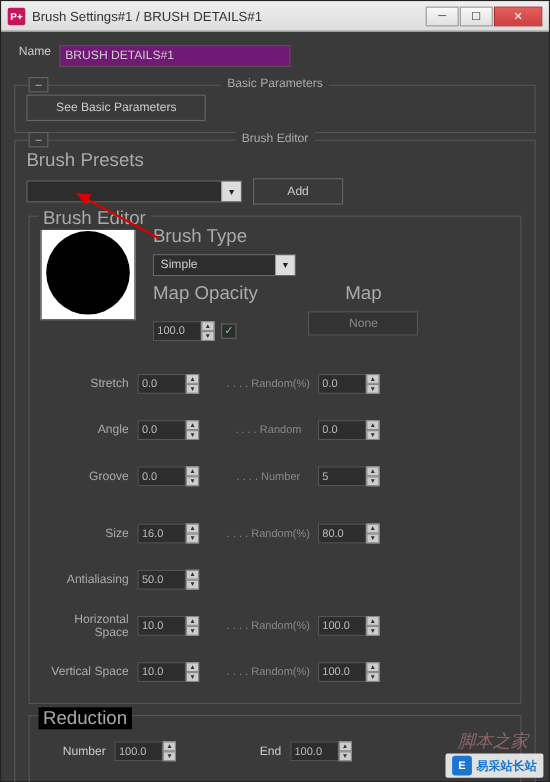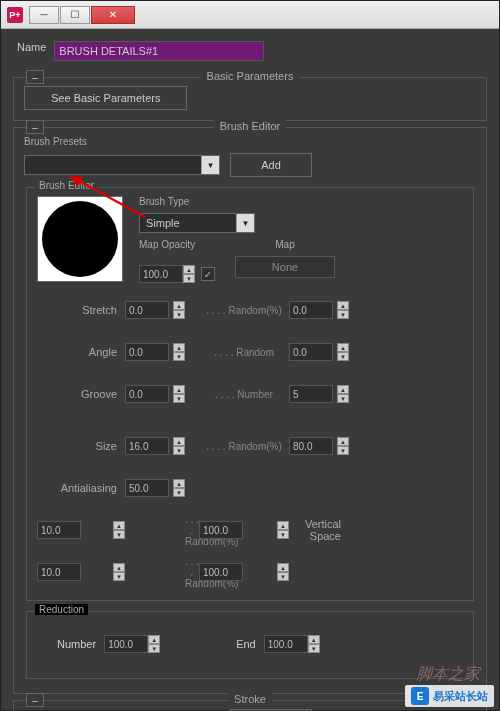"Brush Settings#1 / BRUSH DETAILS#1" div.titlebar-text { html: none -> <div>Brush Settings#1 / BRUSH DETAILS#1</div> }
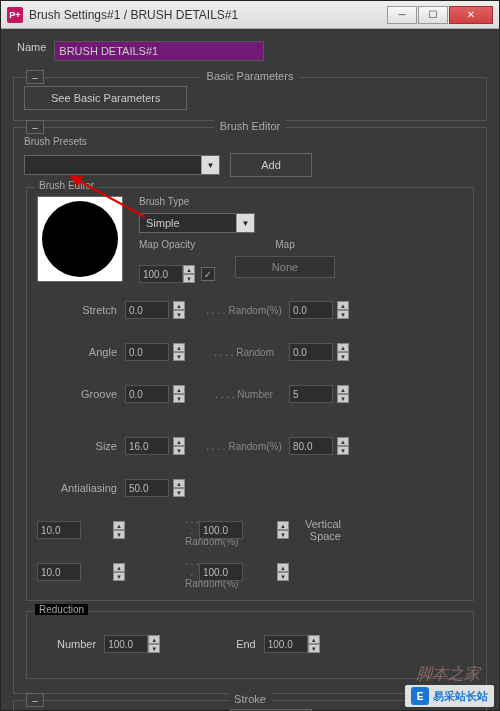"Brush Presets" .innerlabel { font-size: 10px -> 17px }
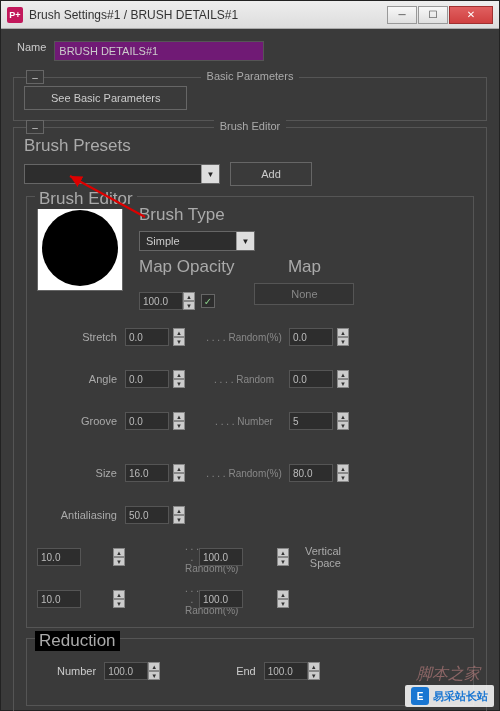"Simple" div.dropdown { width: 116px -> 130px }
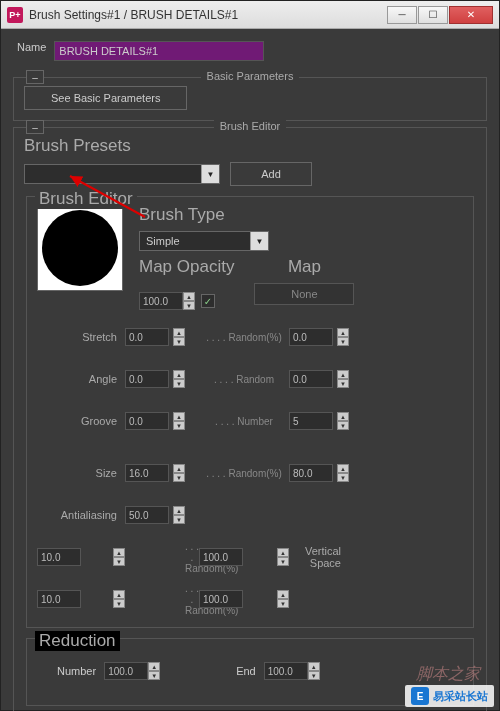"Map Opacity" div.row { gap: 20px -> 46px }
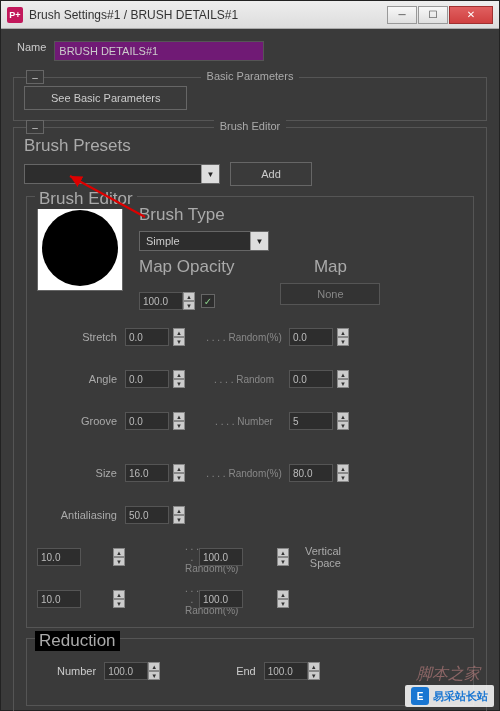"100.0" .spinner { justify-content: space-between -> none }
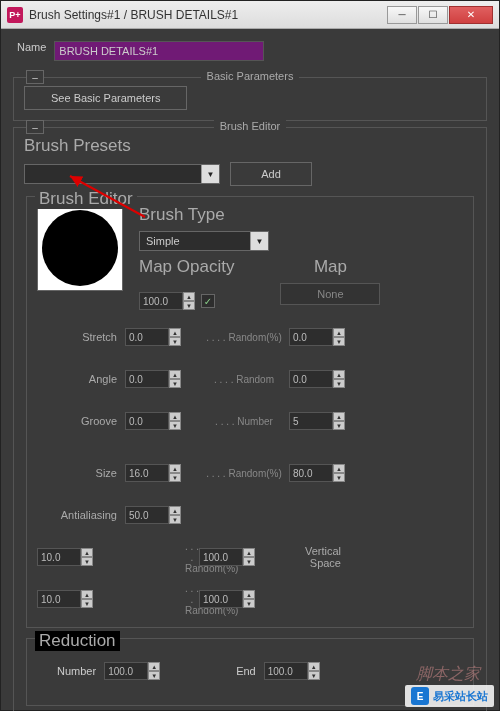"Stretch" .param-grid { margin-top: none -> 12px }
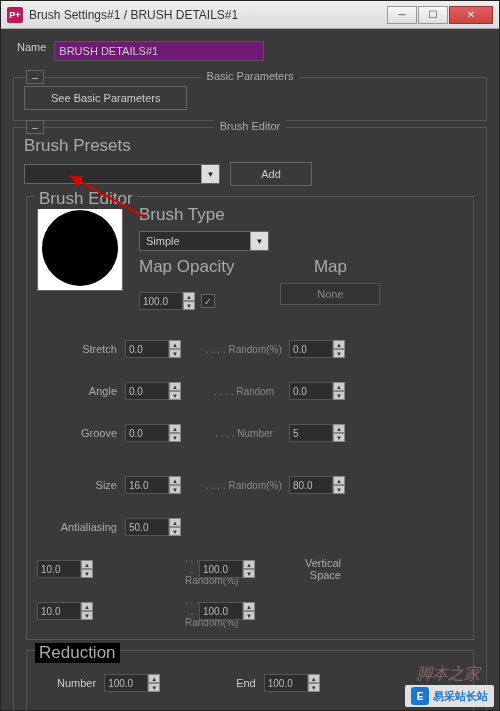"Horizontal Space" div.param-label { html: none -> <div>Horizontal Space</div> }
